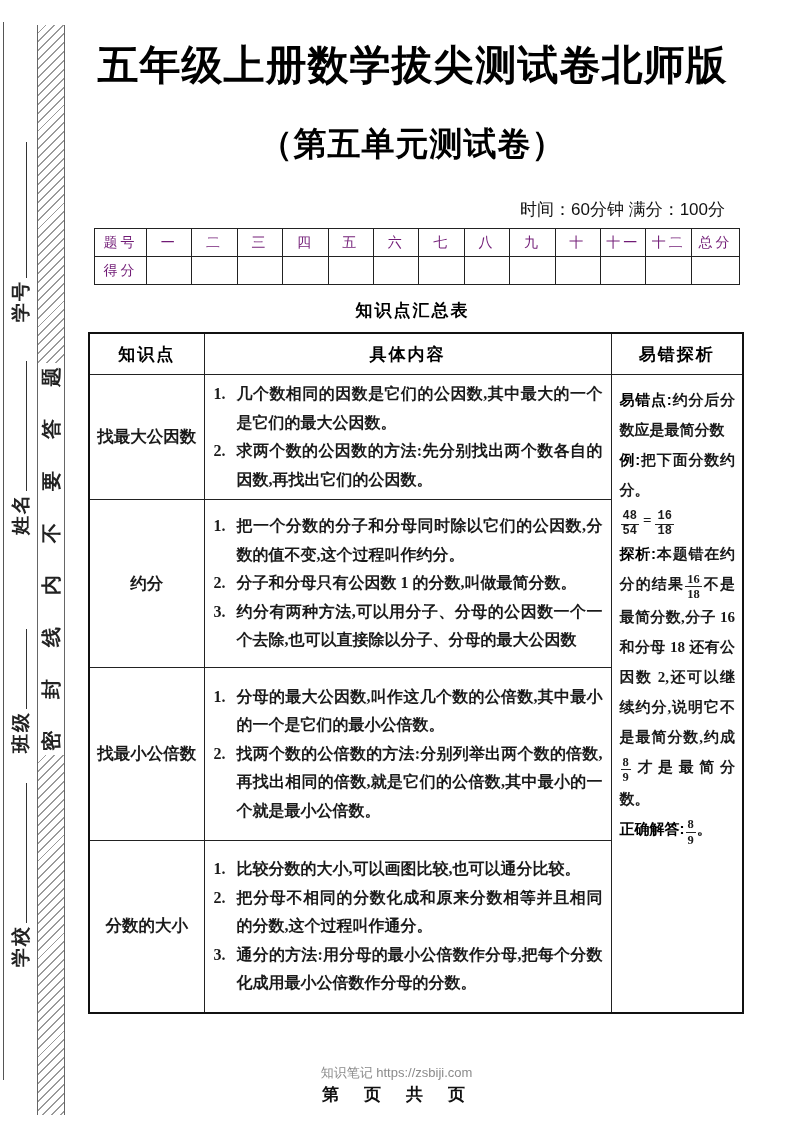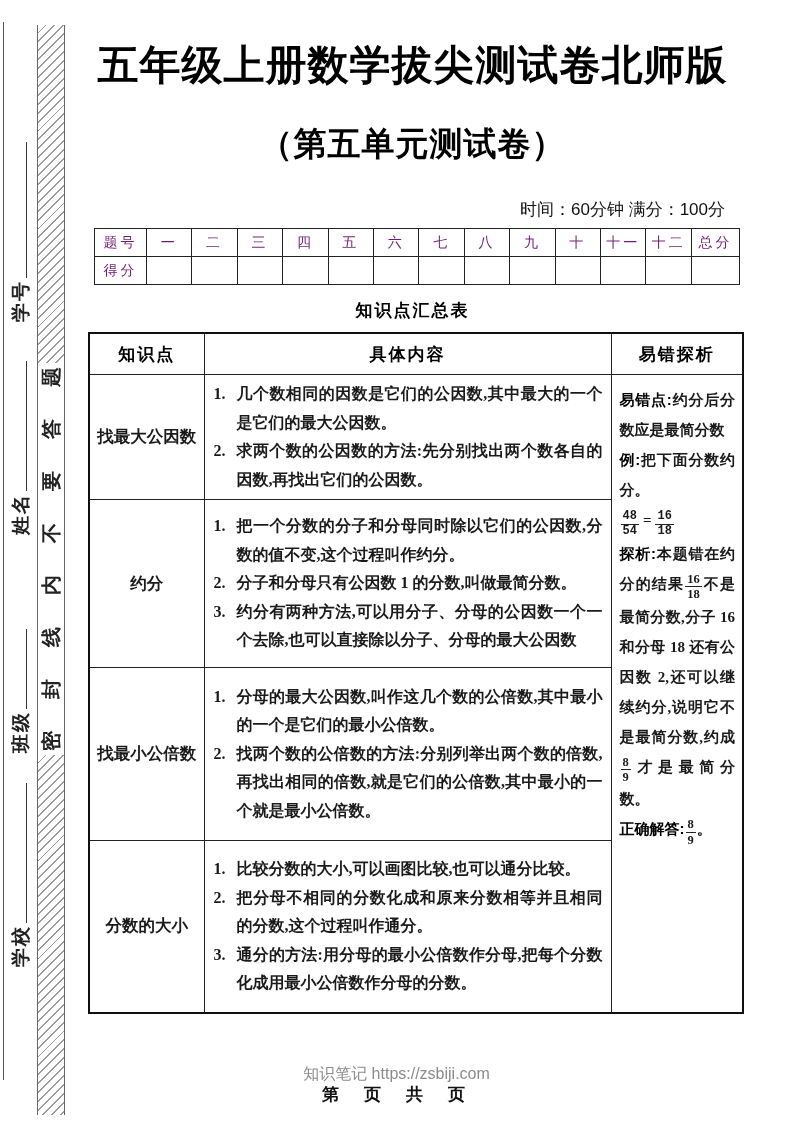"知识笔记 https://zsbiji.com" .footer-site { font-size: 16px -> 13px }
